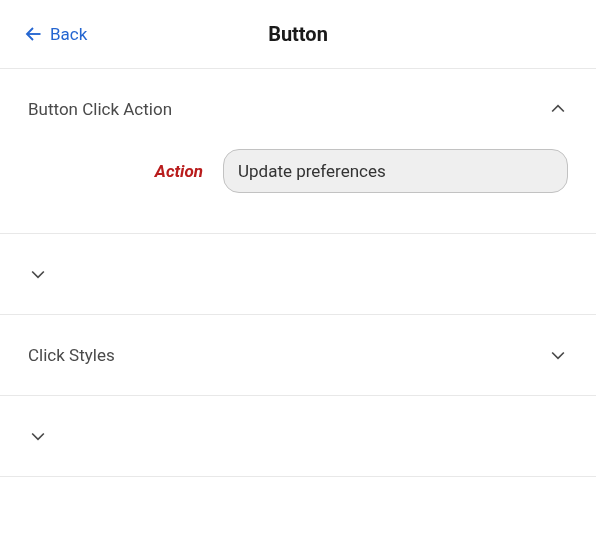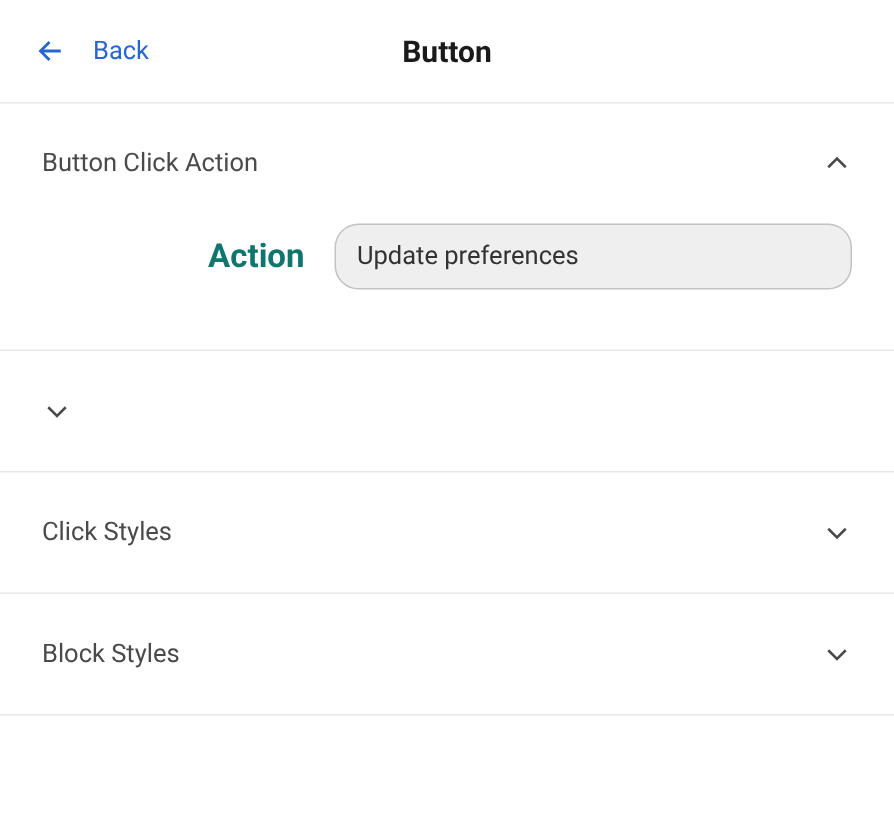"Back" .back-button { gap: 20px -> 8px }
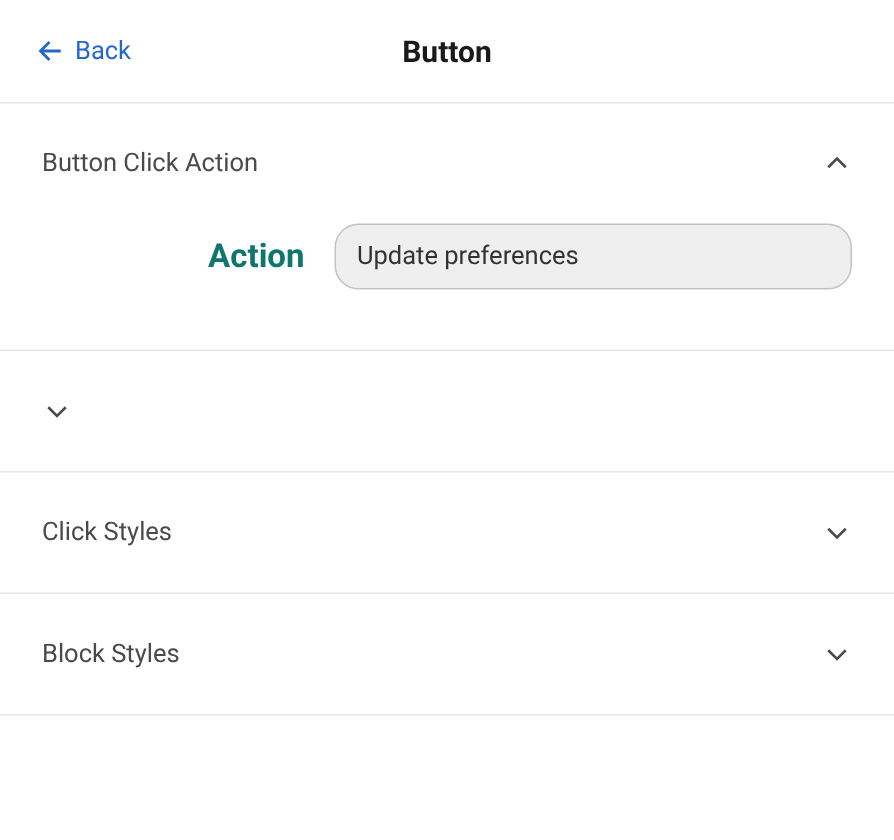"Action" .form-label { color: #0f766e -> #b91c1c; font-size: 22px -> 17px; font-style: none -> italic }
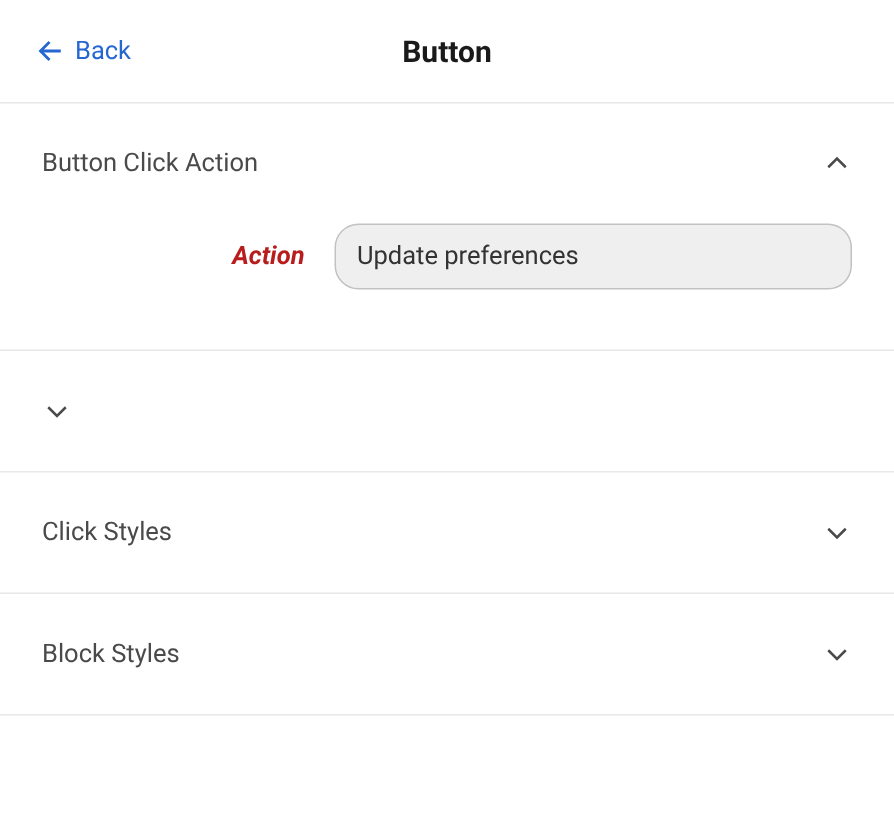"Block Styles" span.section-title { html: <span>Block Styles</span> -> none }
